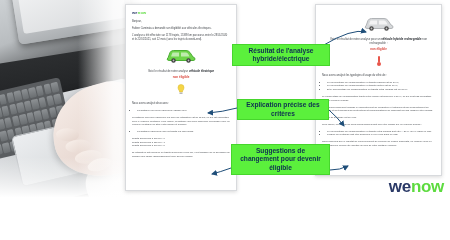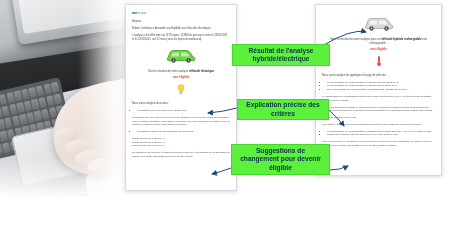"wenow" div { html: none -> <div> <span>we</span><span>now</span> </div> }
